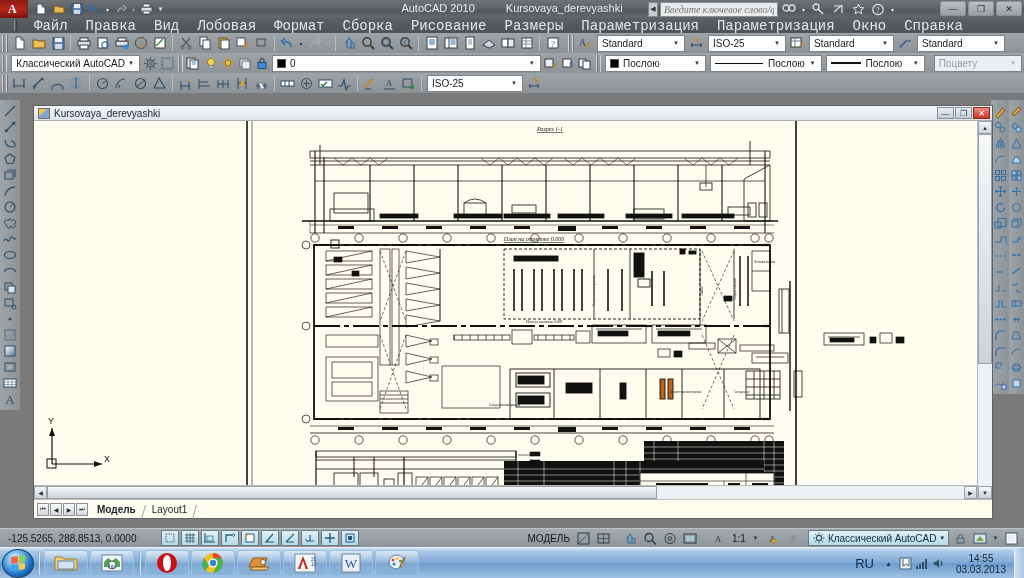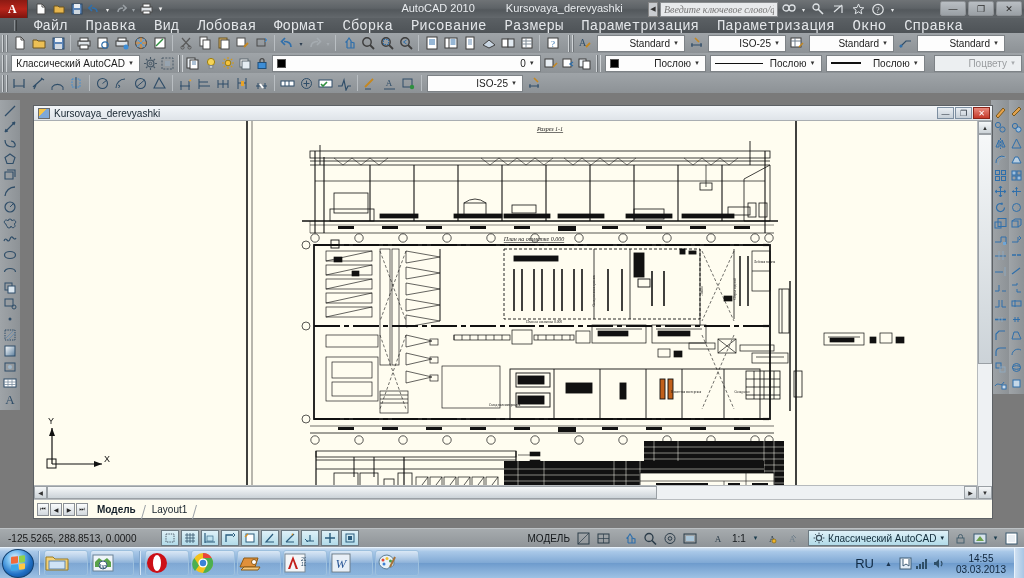"Standard" .combo .cap { text-align: right -> none }
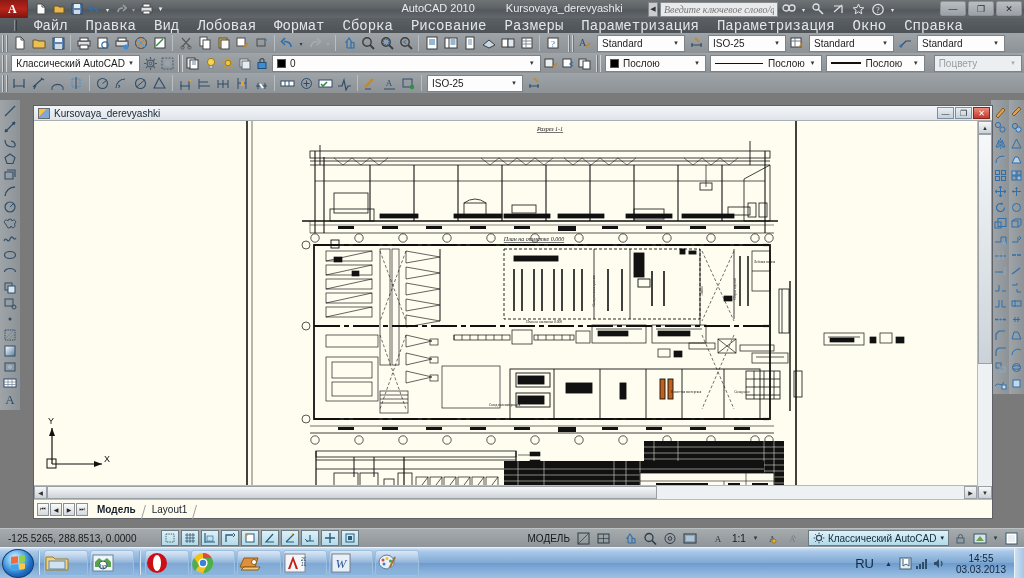"hp" .tbitem { font-style: italic -> none; justify-content: none -> center }
